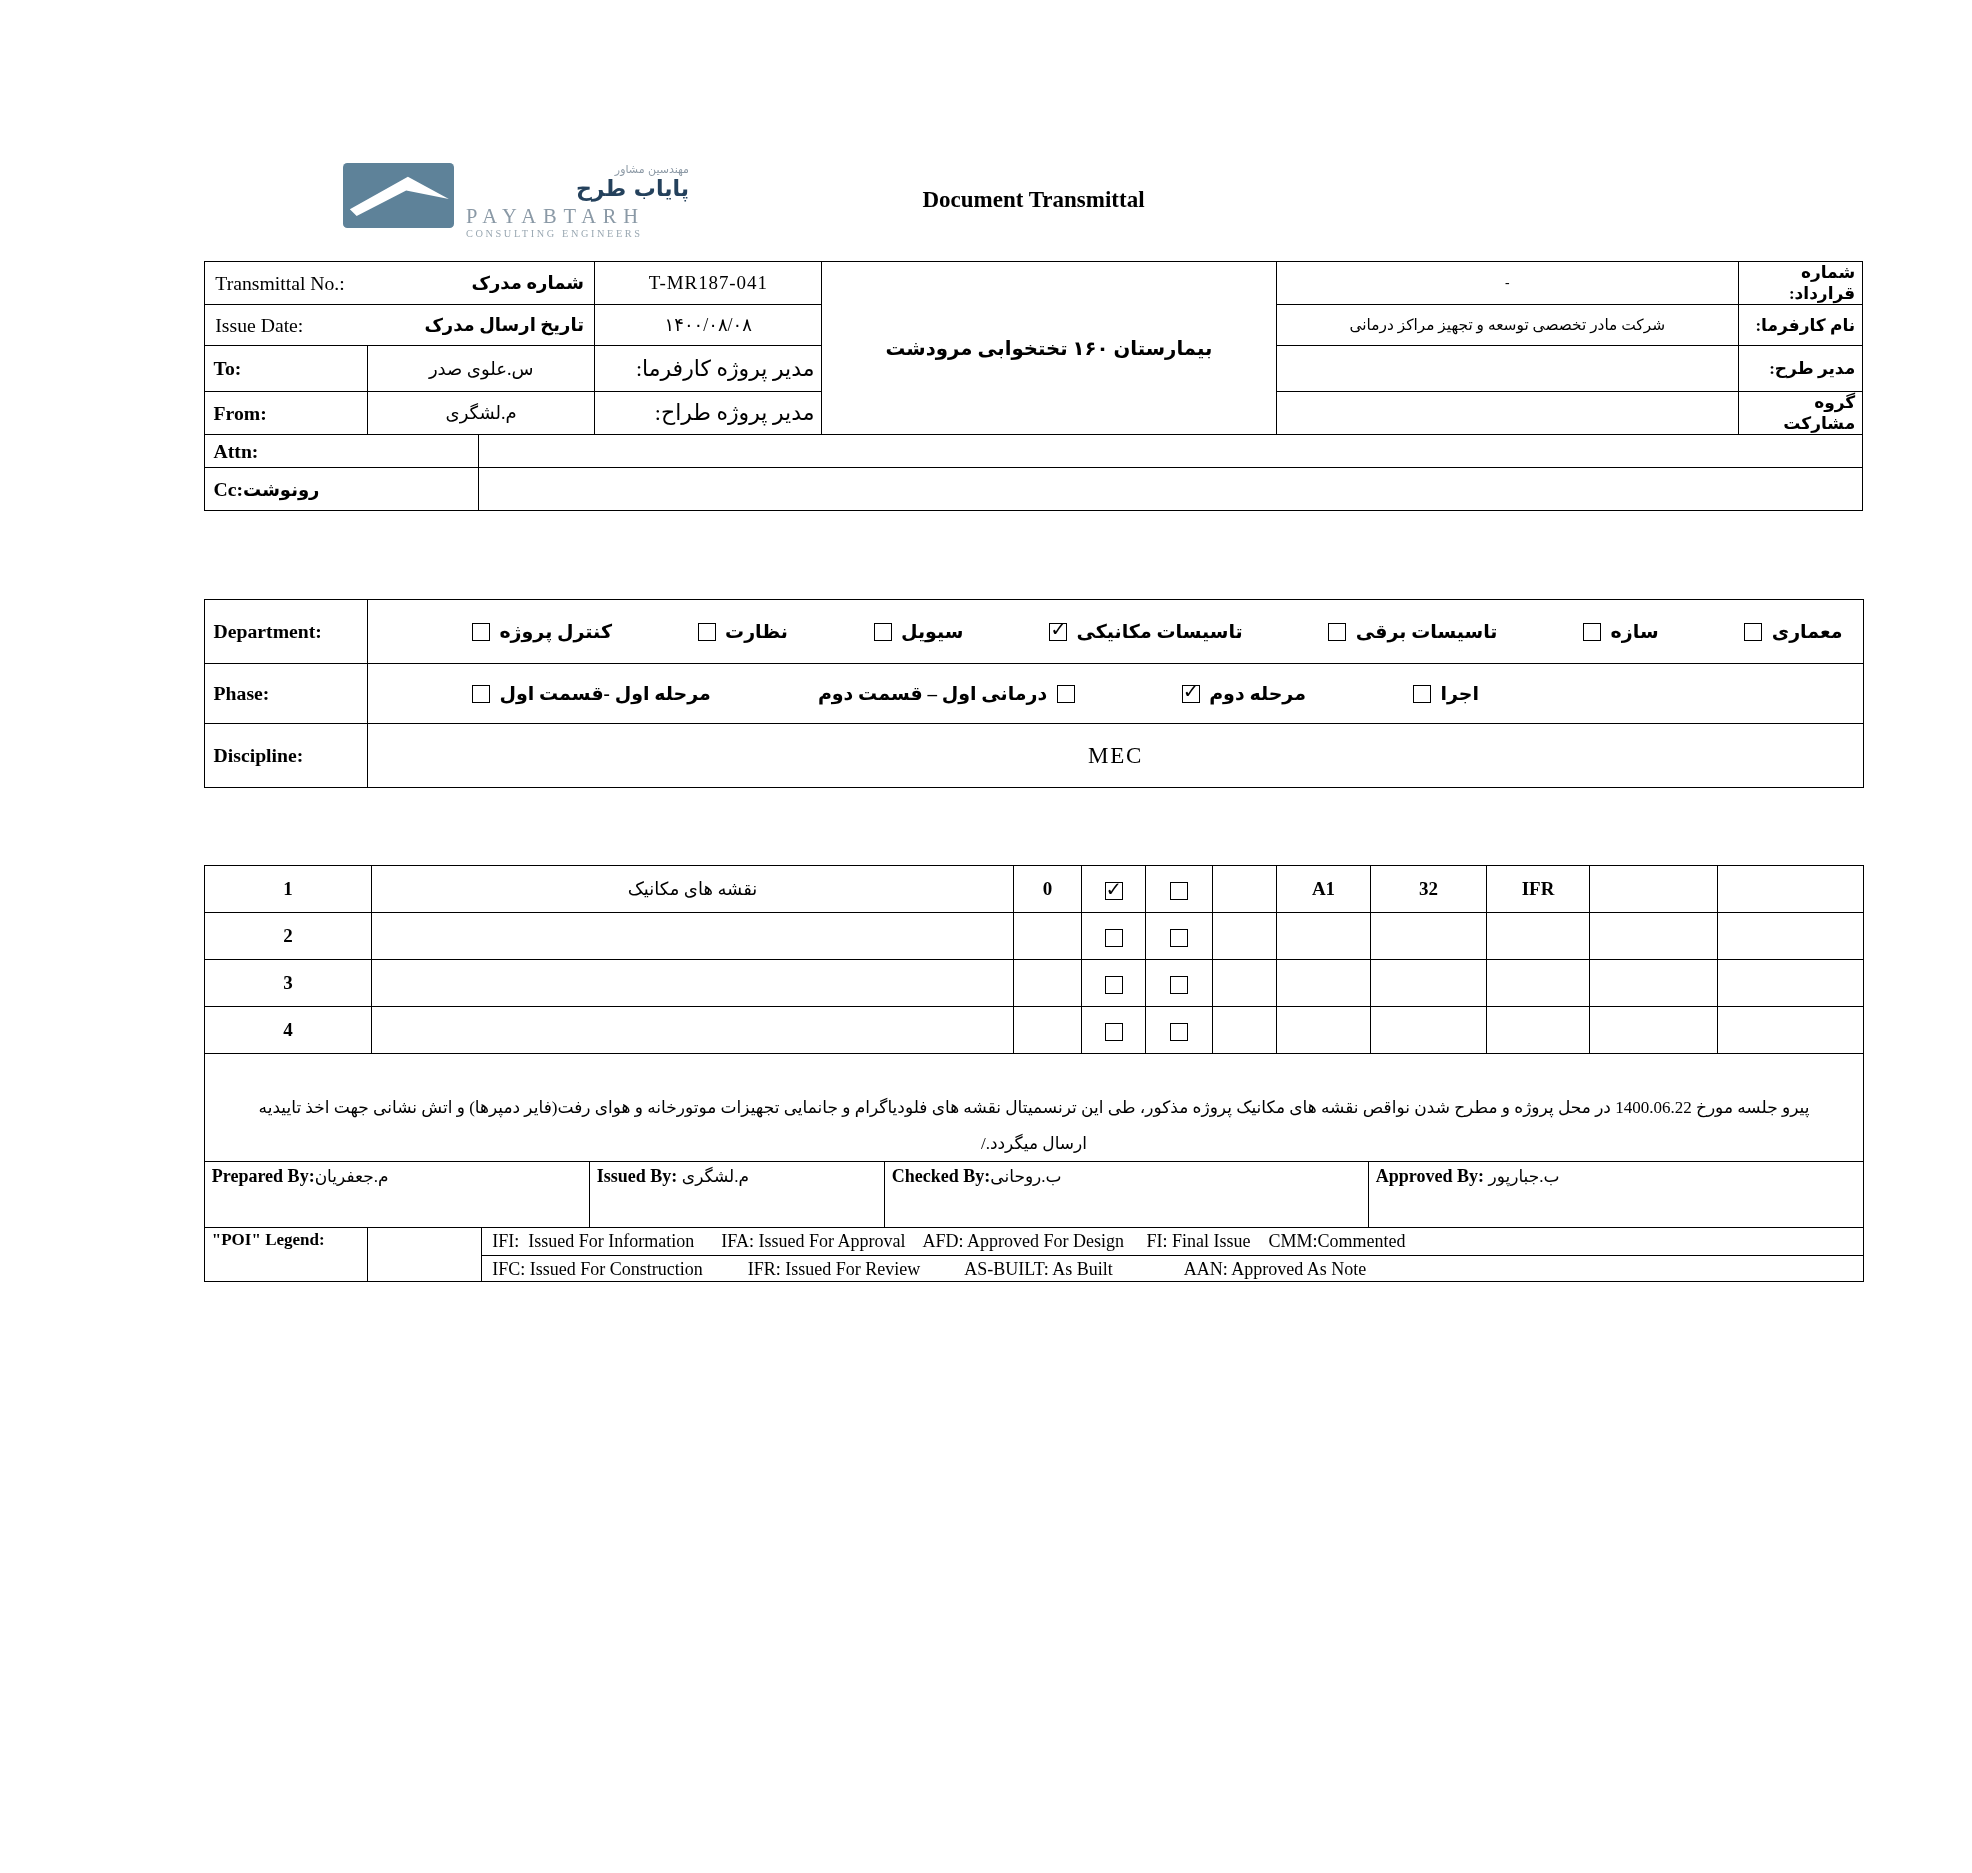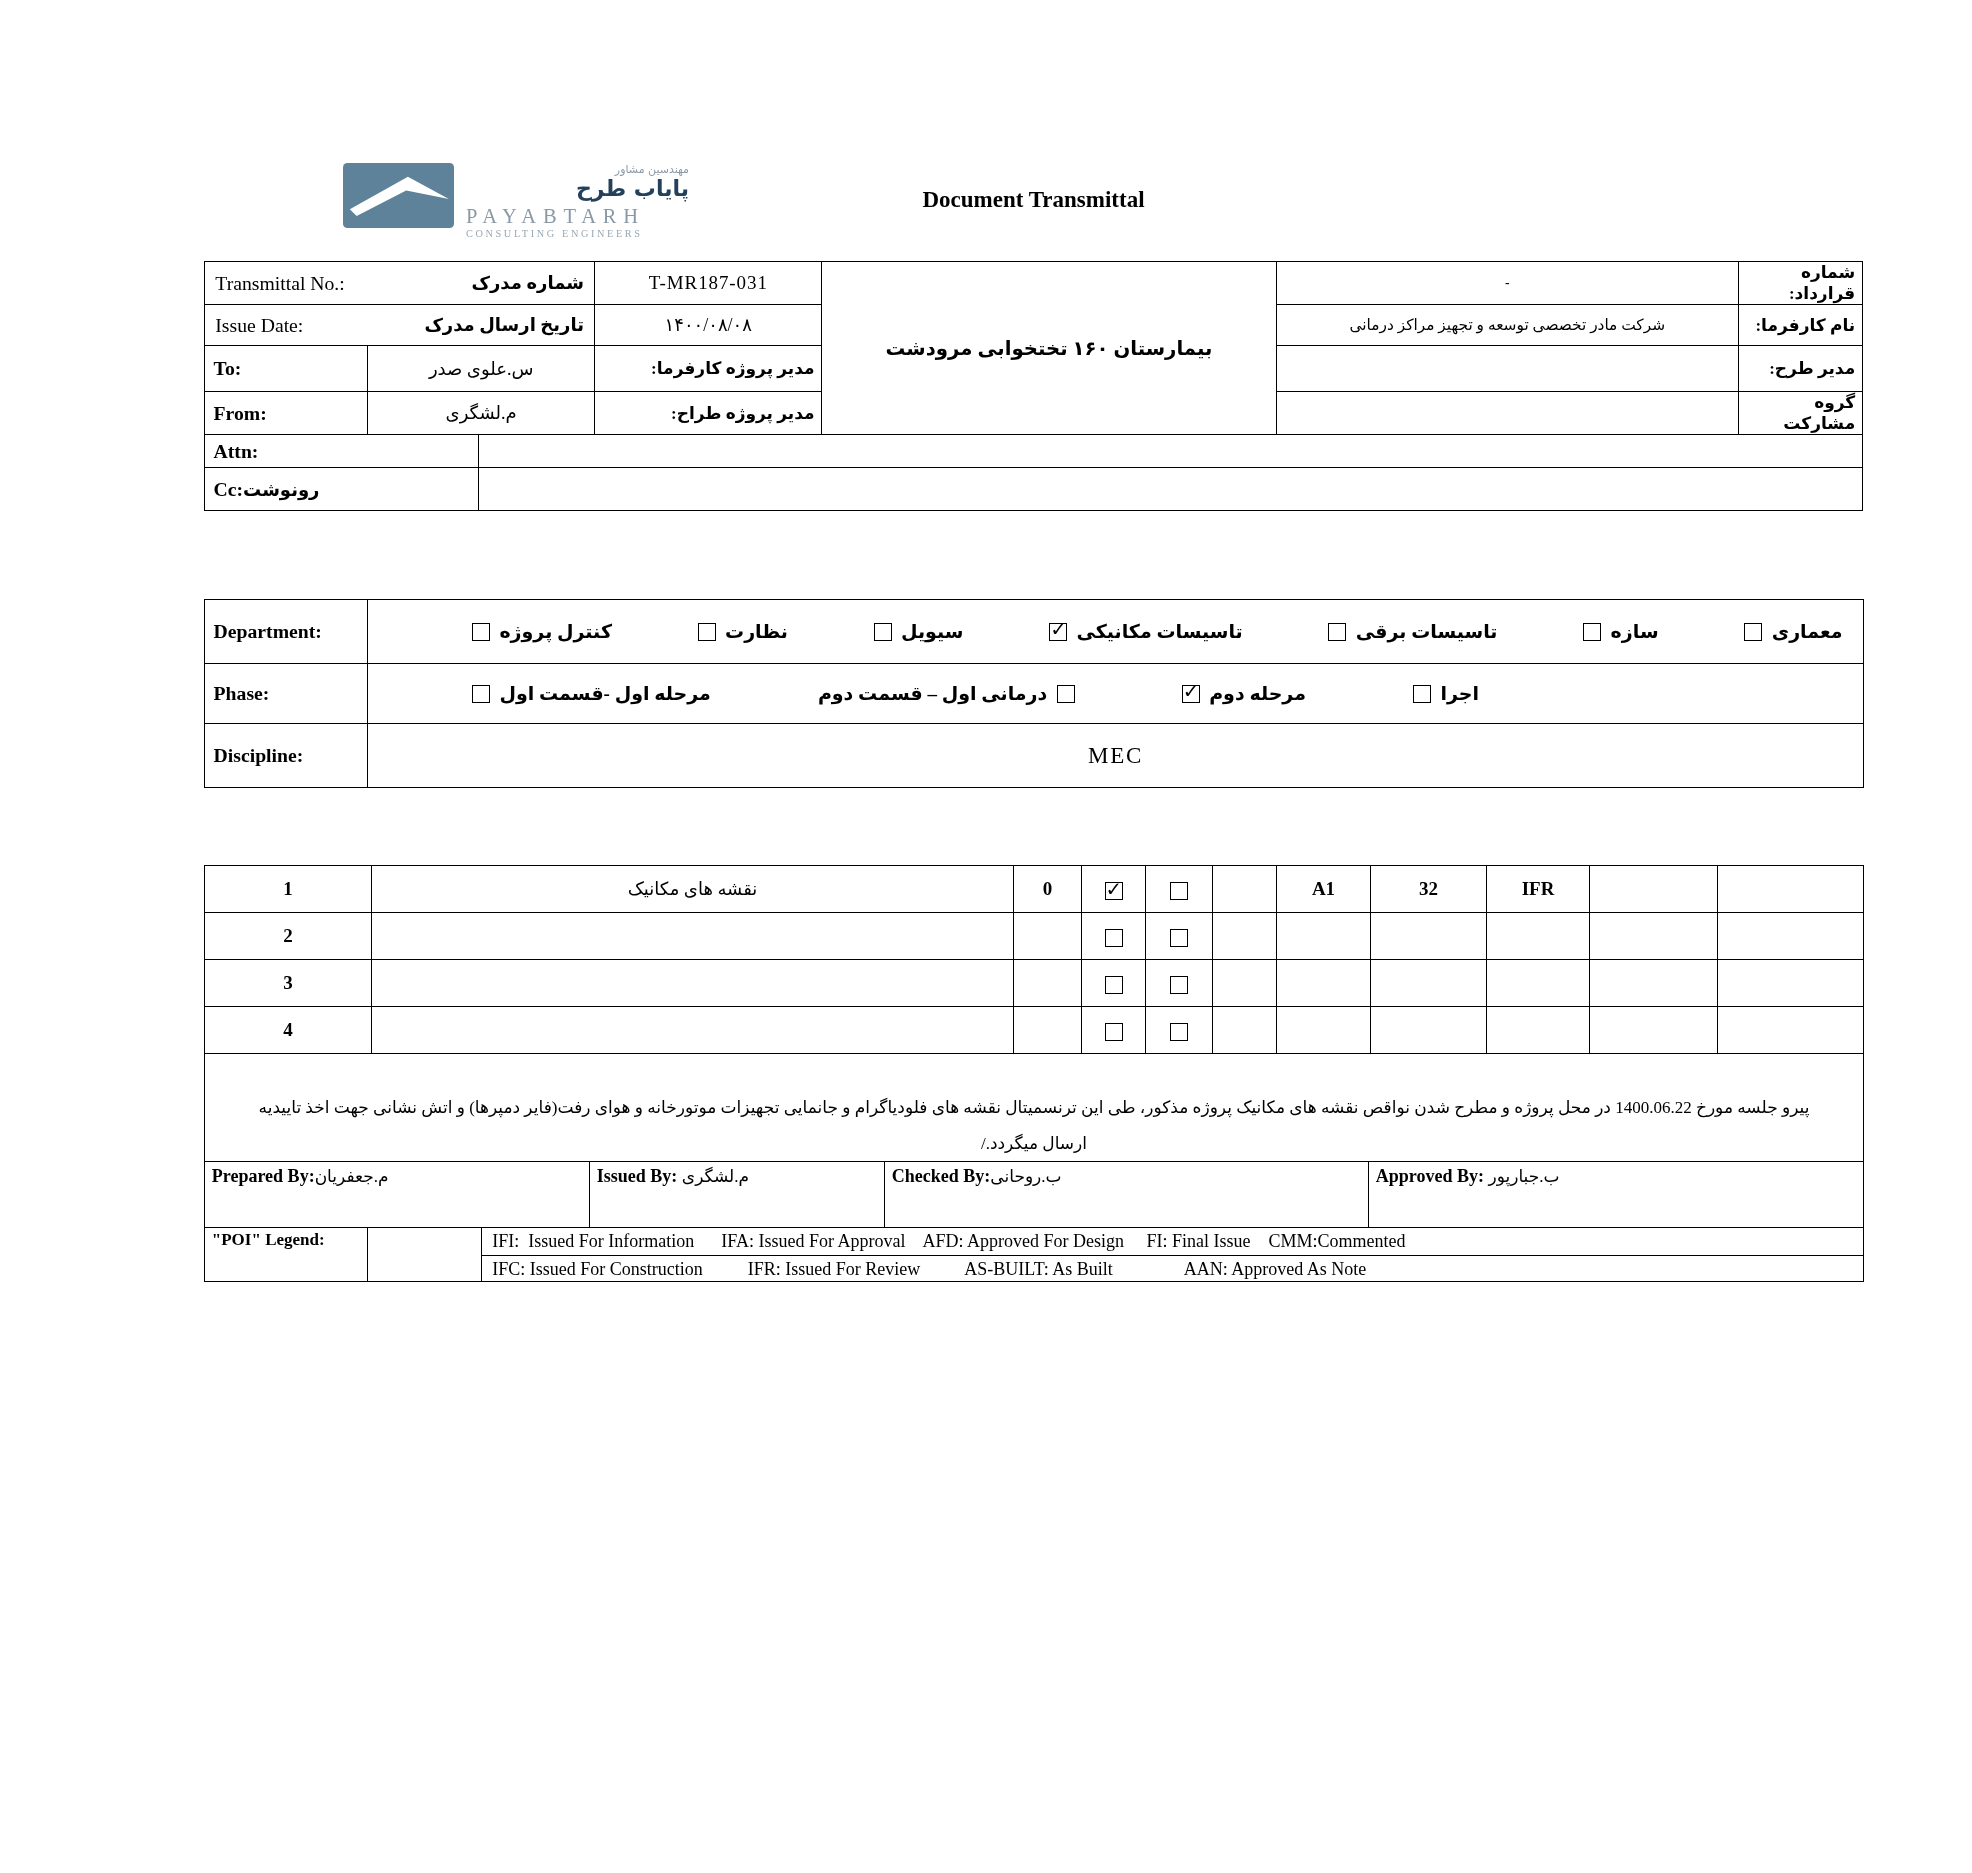"T-MR187-031" td.val { text: T-MR187-031 -> T-MR187-041 }
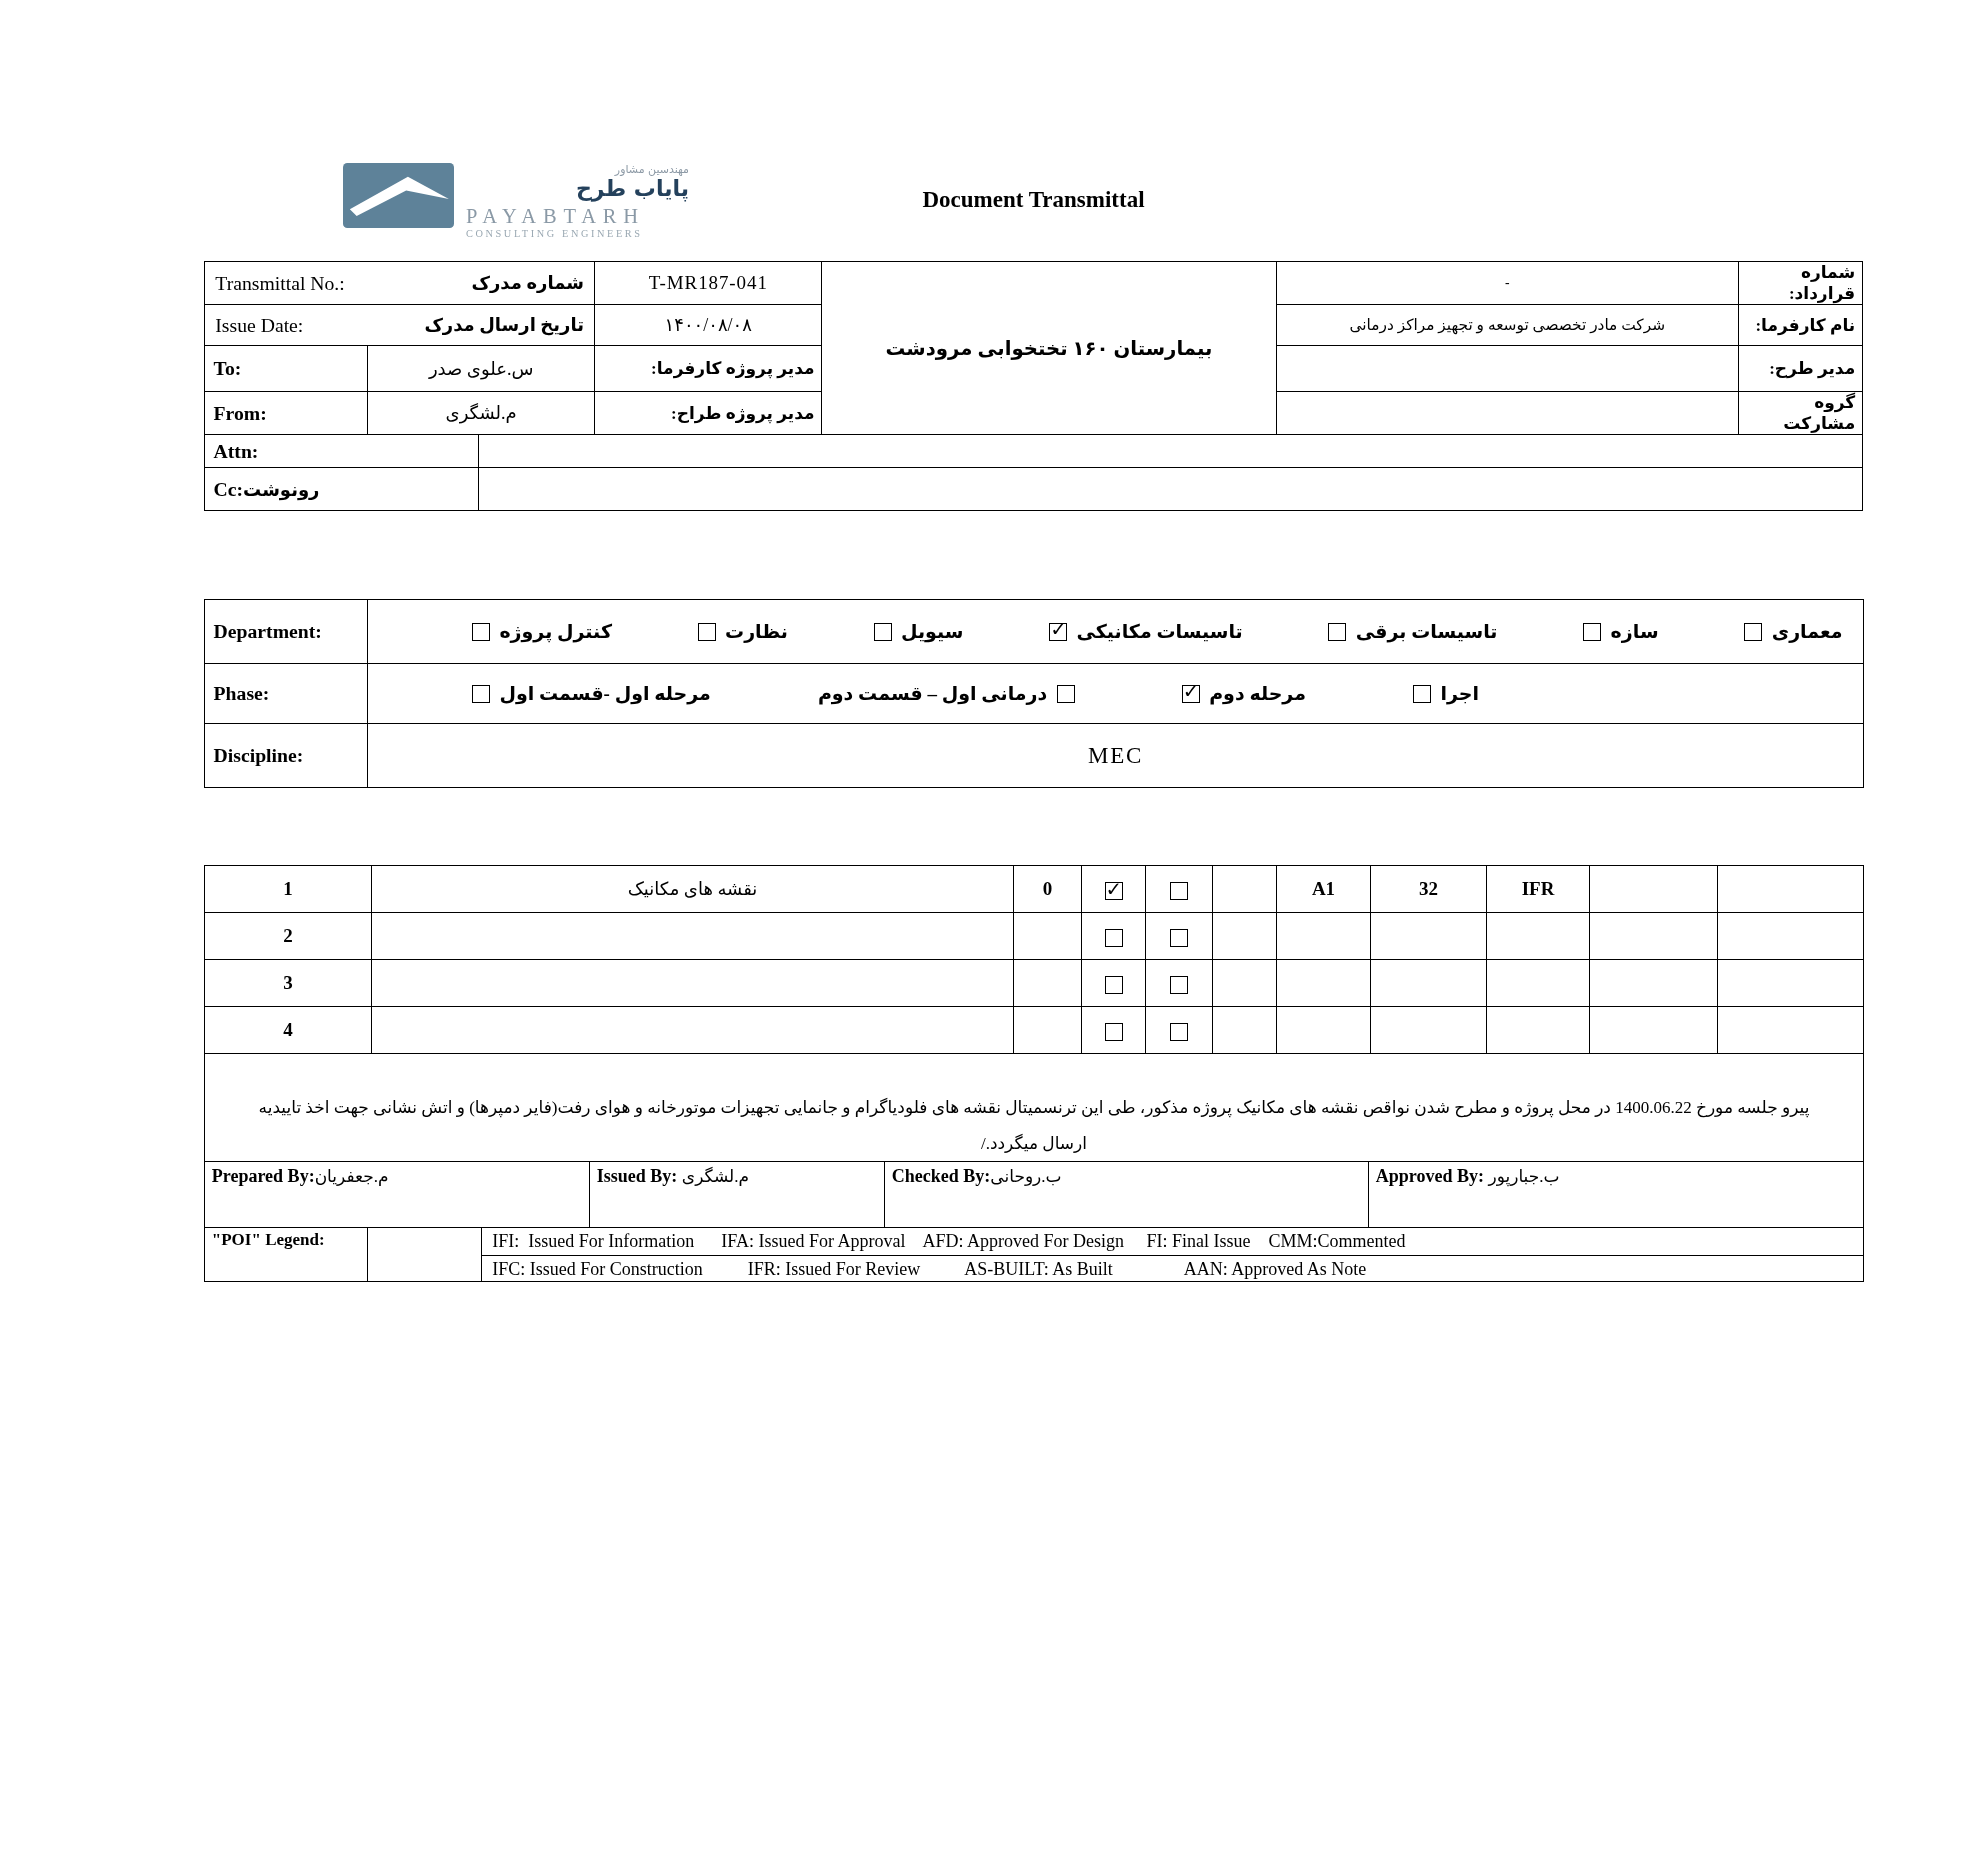"مدیر پروژه کارفرما:" .mid-label { font-size: 17px -> 22px; font-weight: bold -> normal }
